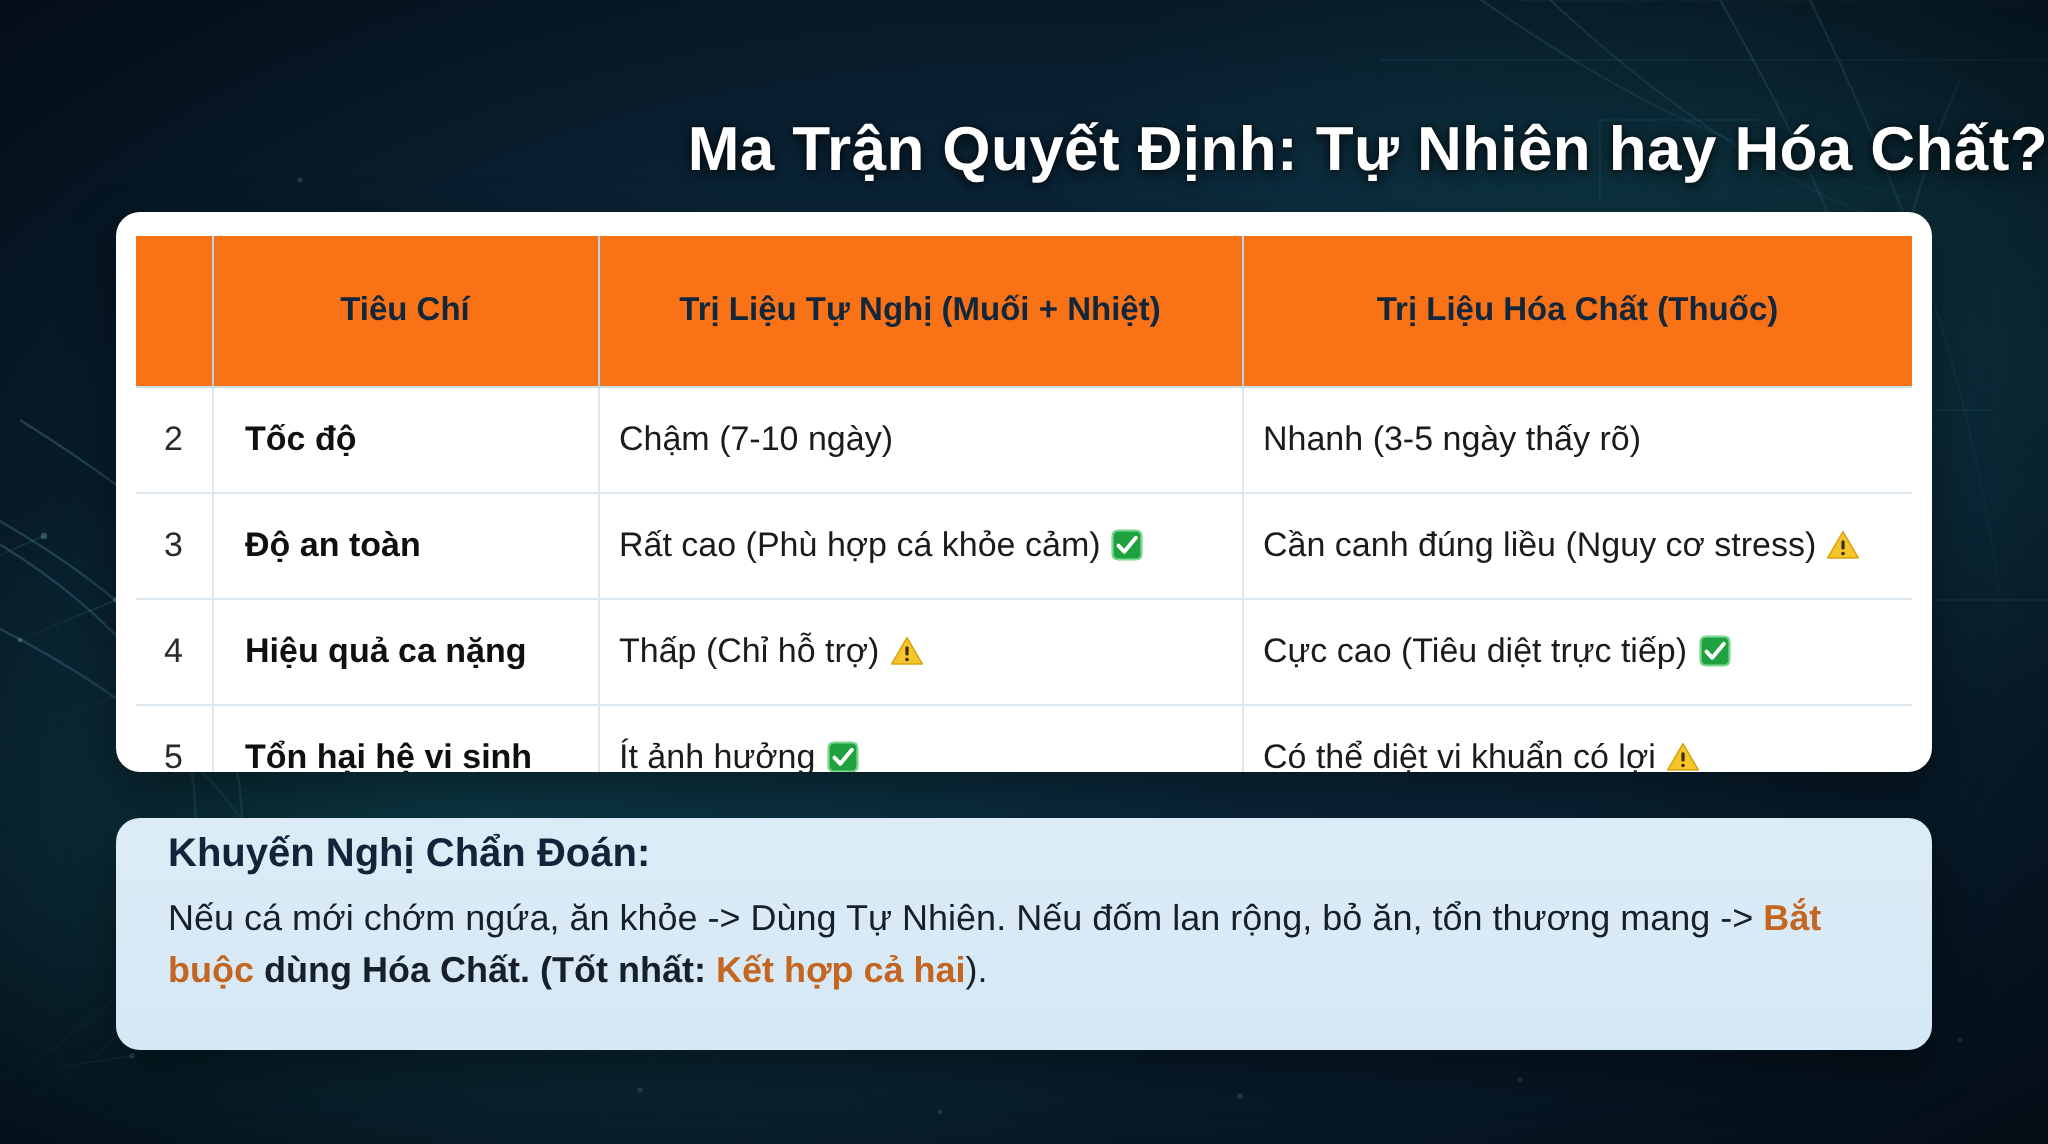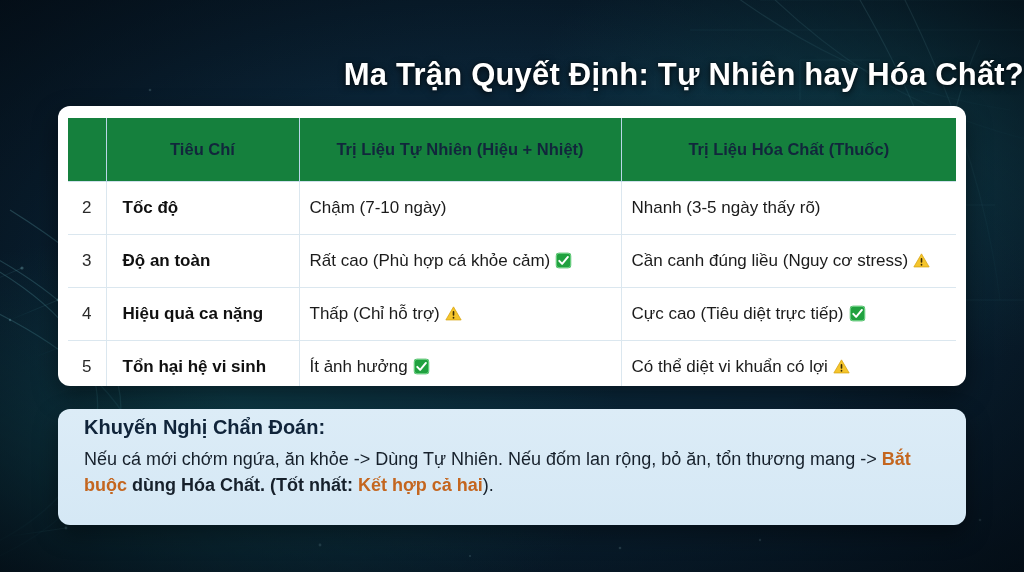"Tiêu Chí" thead th { background: #15803d -> #f97316; padding: 6px 8px -> 12px 8px }
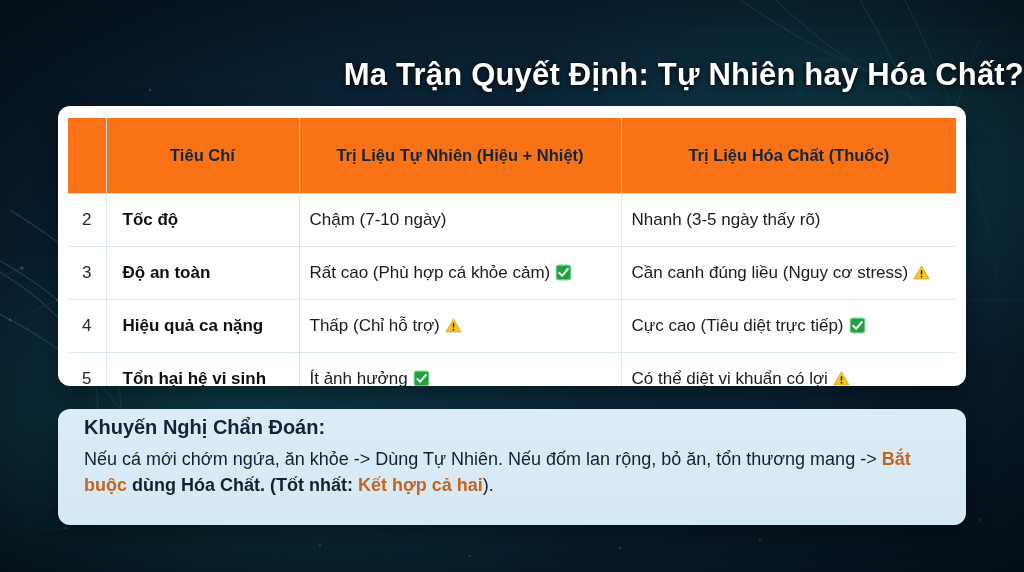"Trị Liệu Tự Nhiên (Hiệu" th { text: Nhiên (Hiệu -> Nghị (Muối }
